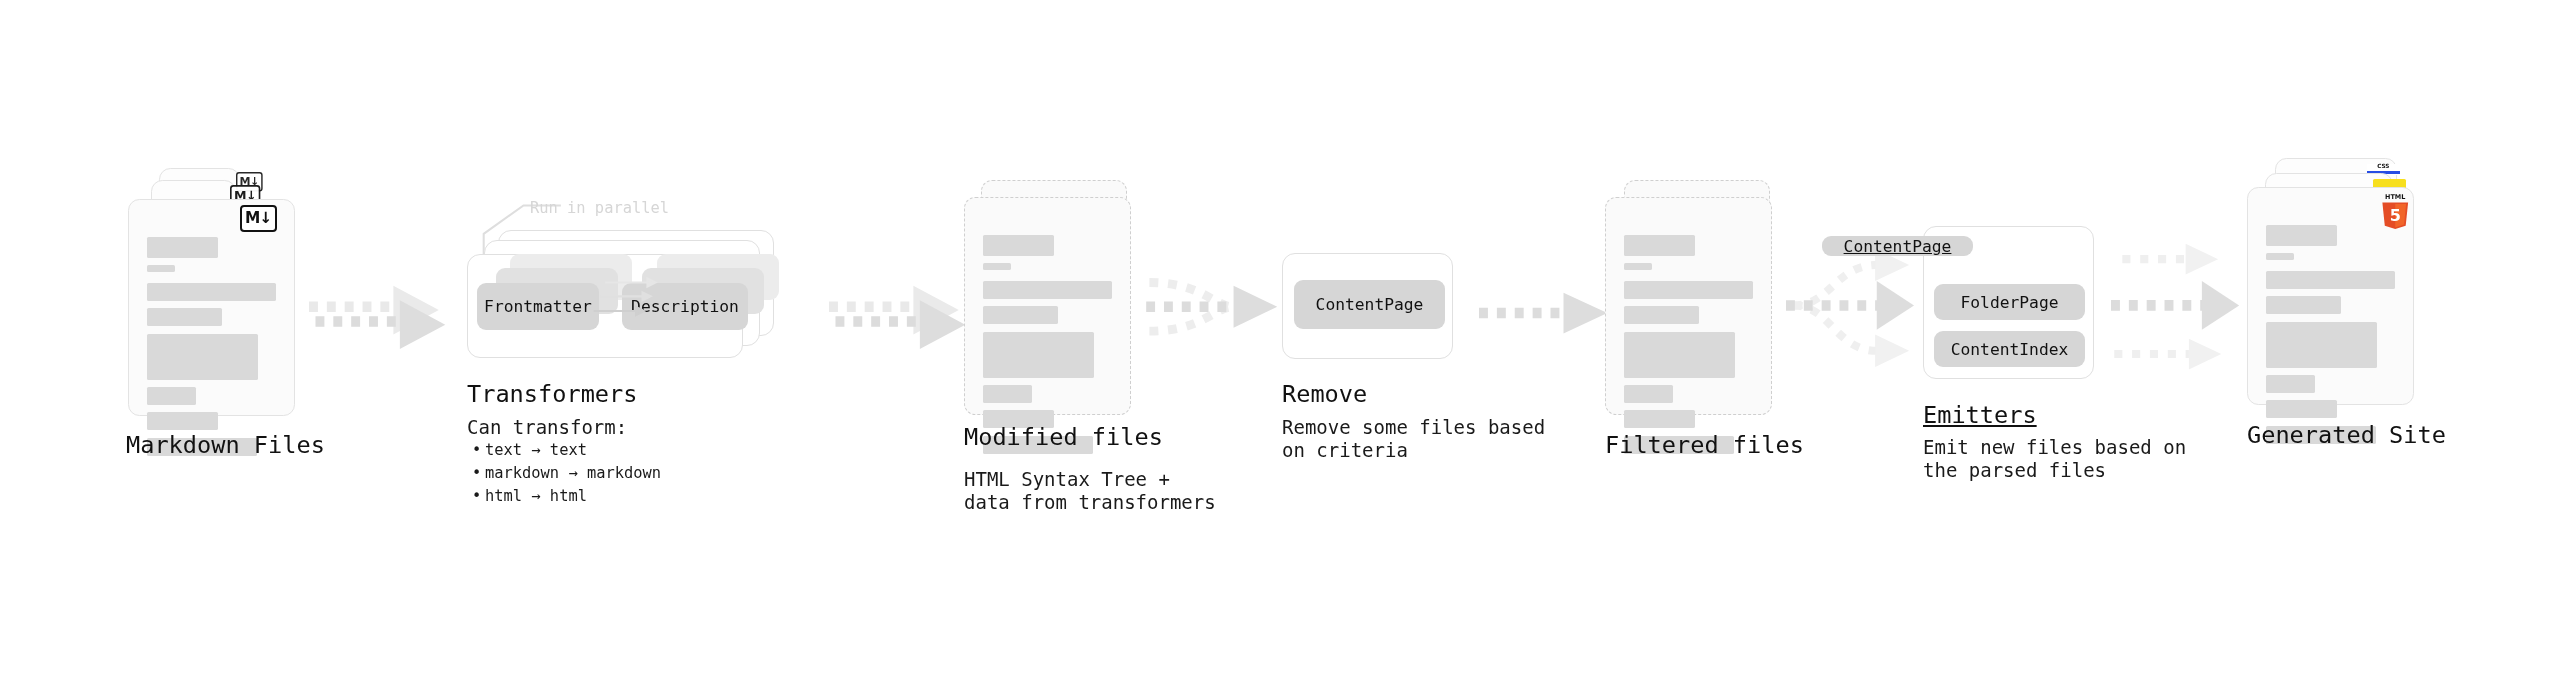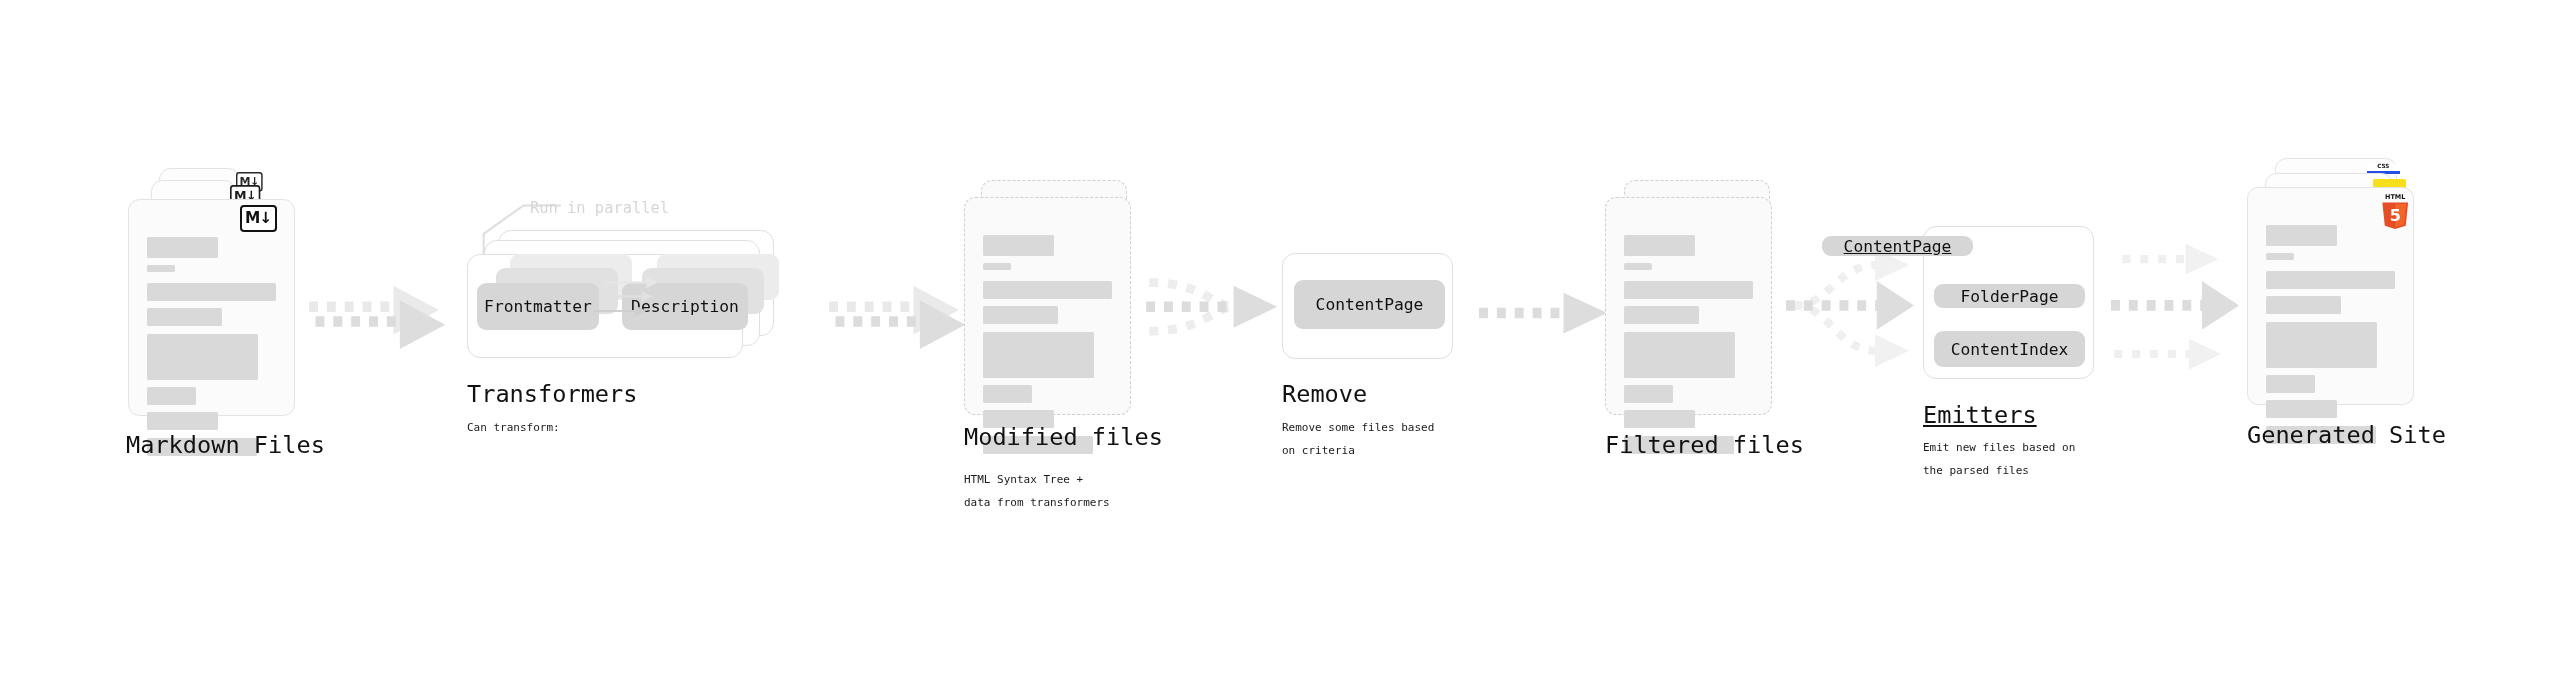"FolderPage" div.chip { height: 24px -> 36px }
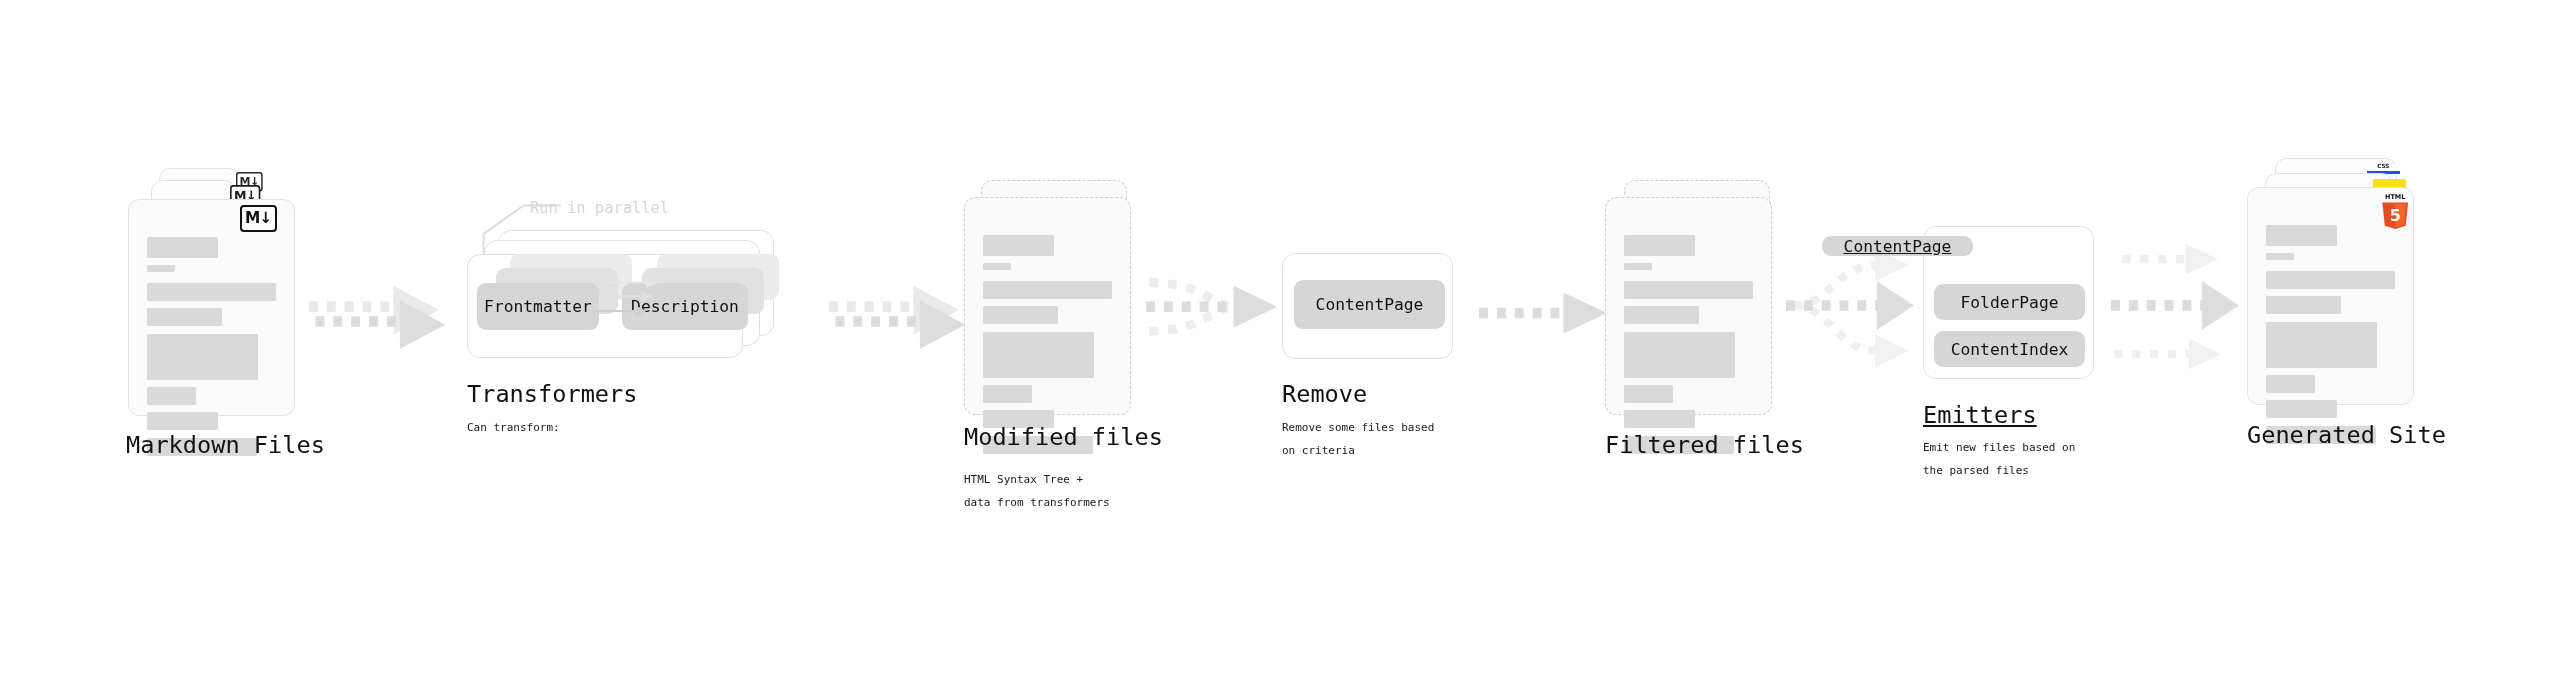"Can transform:" .subtitle { font-size: 11px -> 19px }
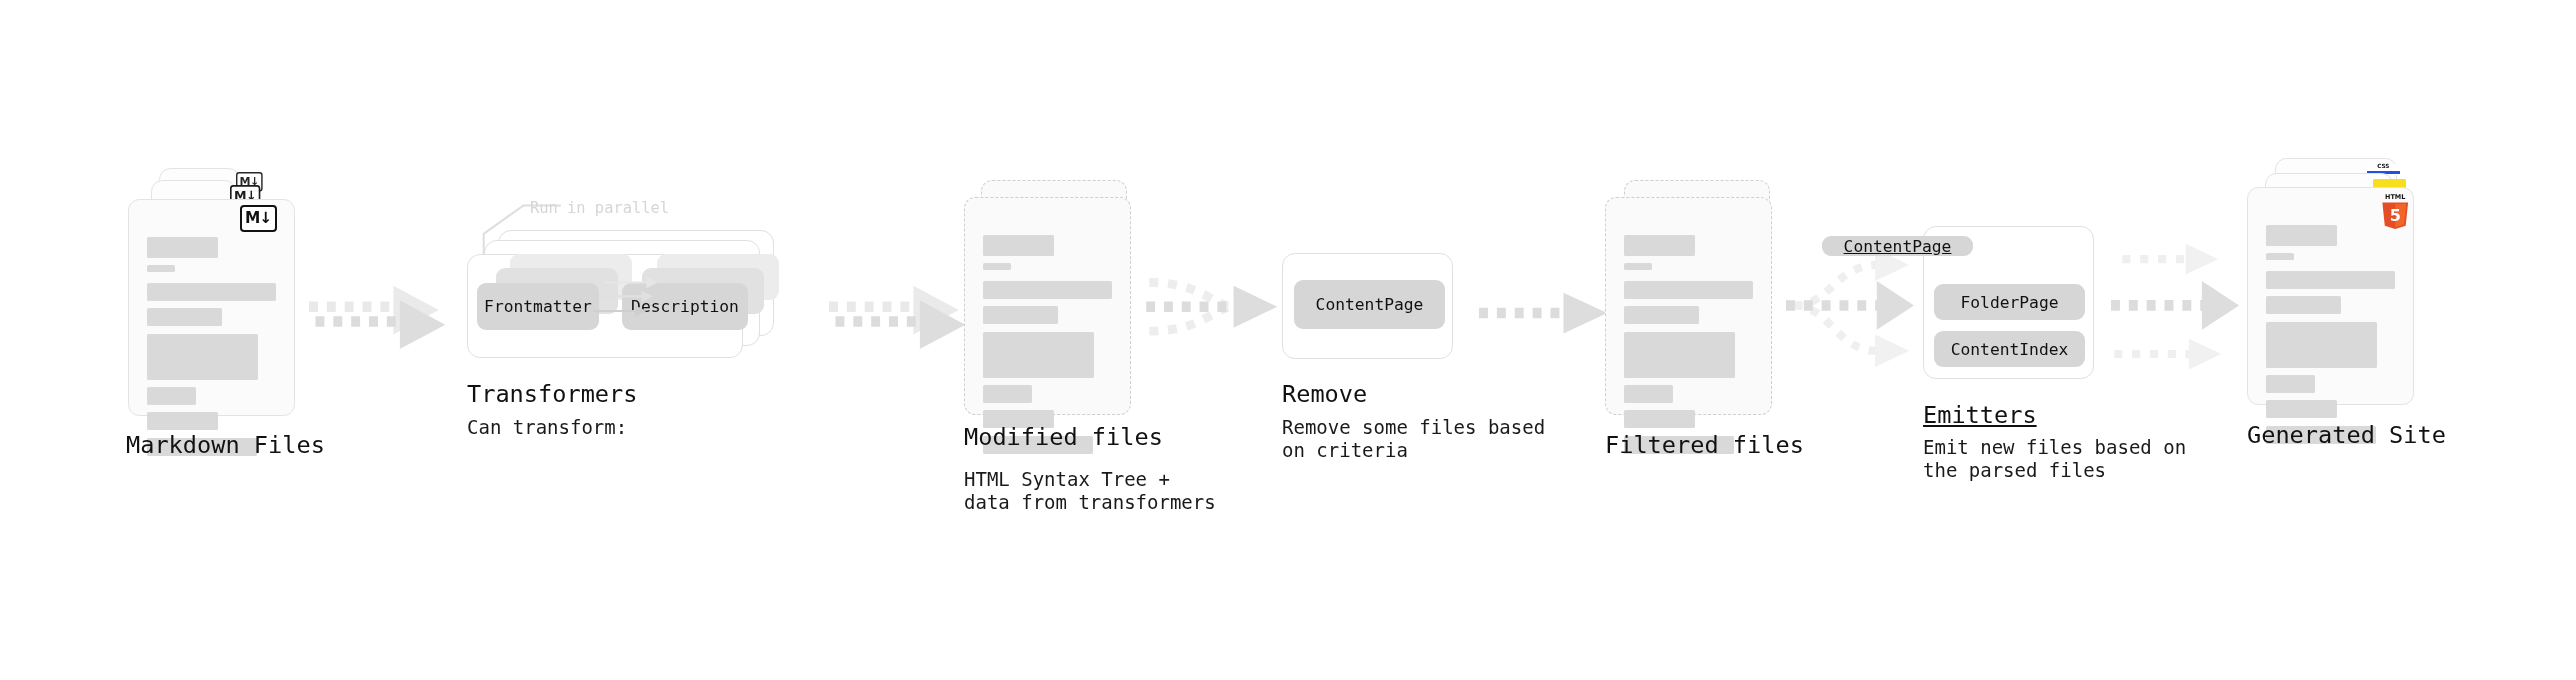"text → text" div.sublist { html: none -> <div> <ul> <li>text → text</li> <li>markdown → markdown</li> <li>html → html</li> </ul> </div> }
